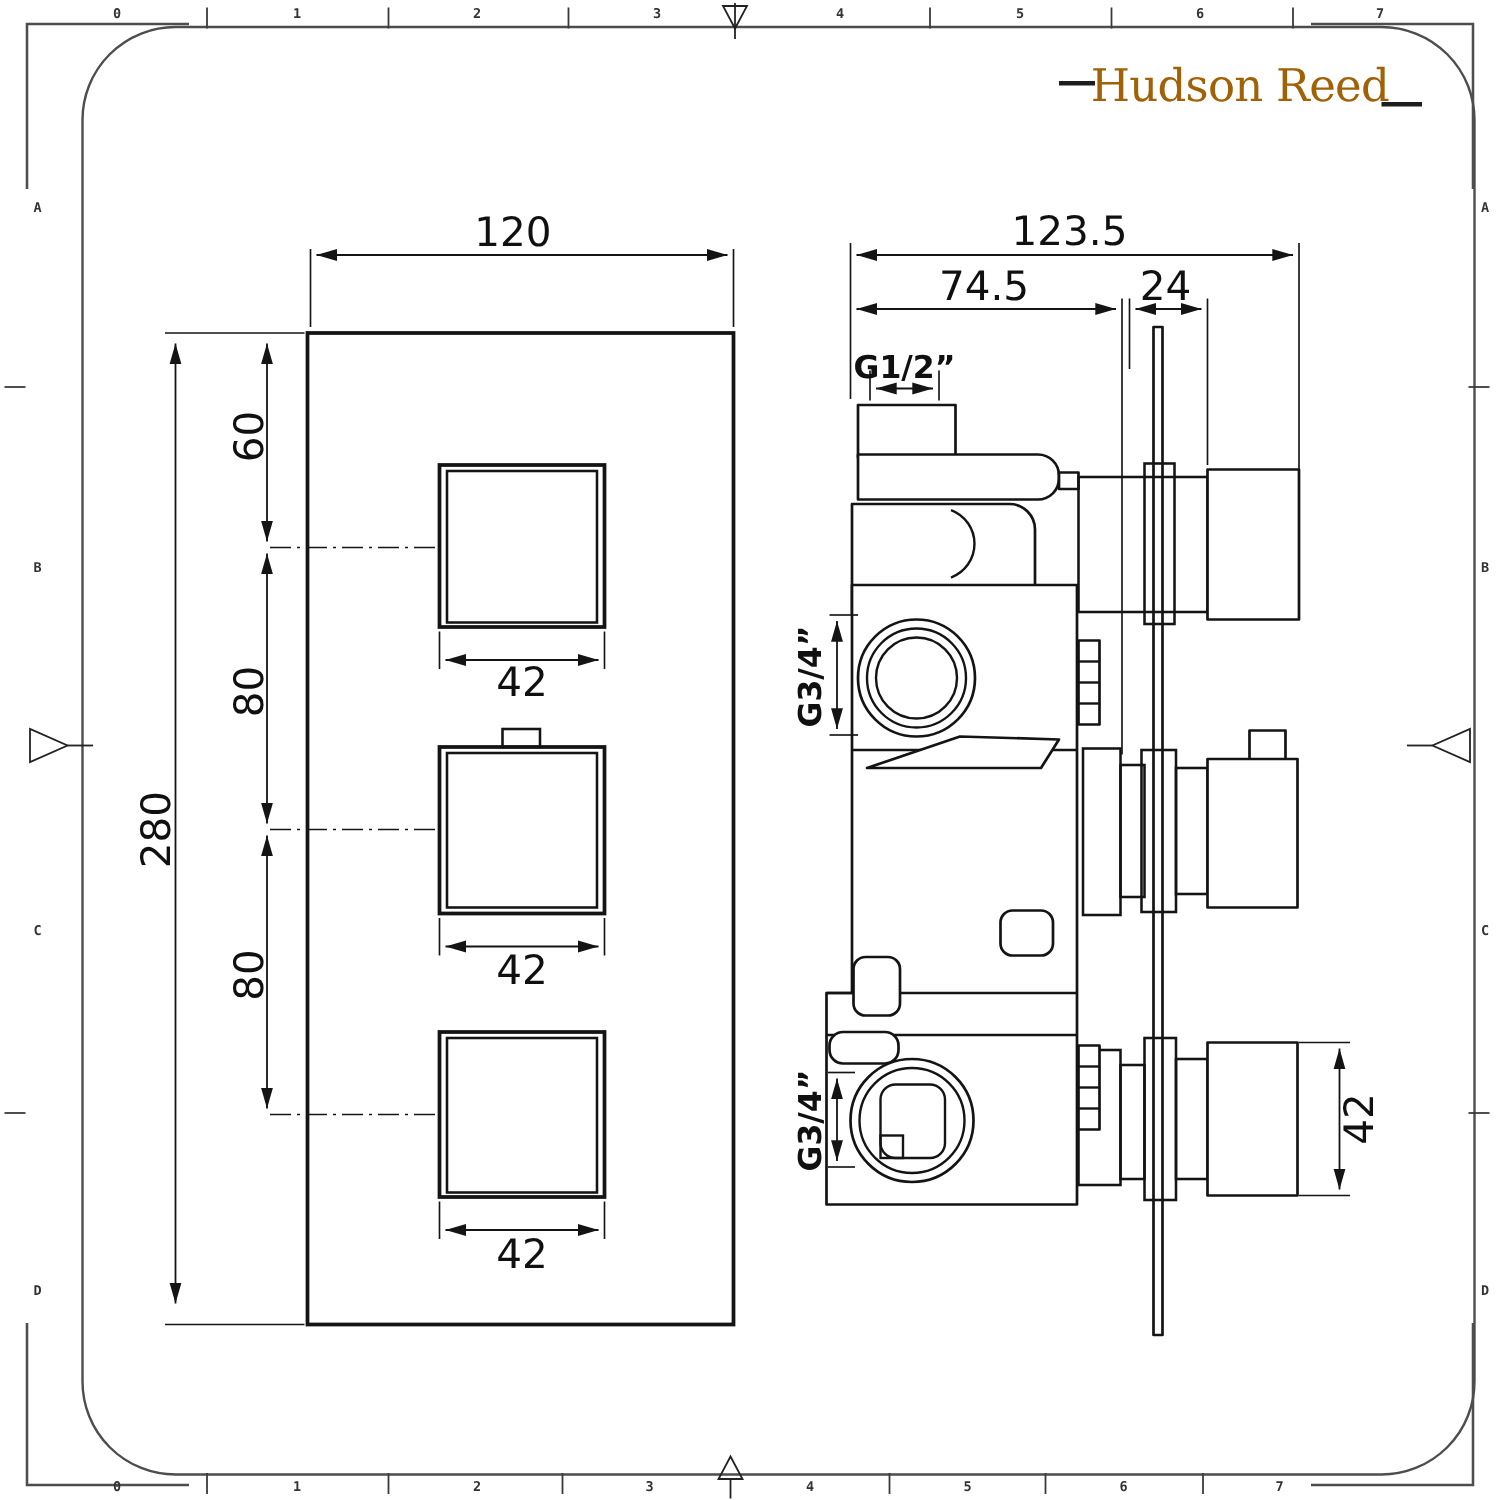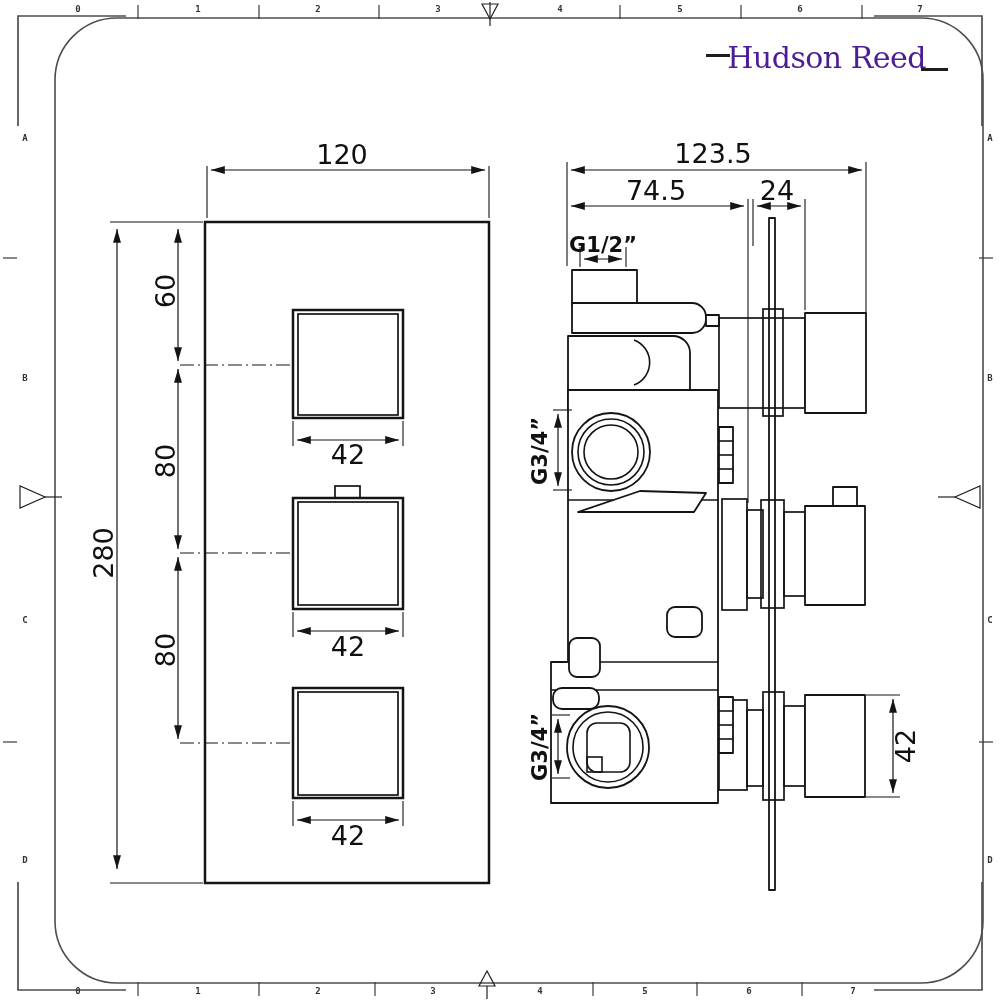"Hudson Reed" .logo { color: #4c1d95 -> #a16207 }
